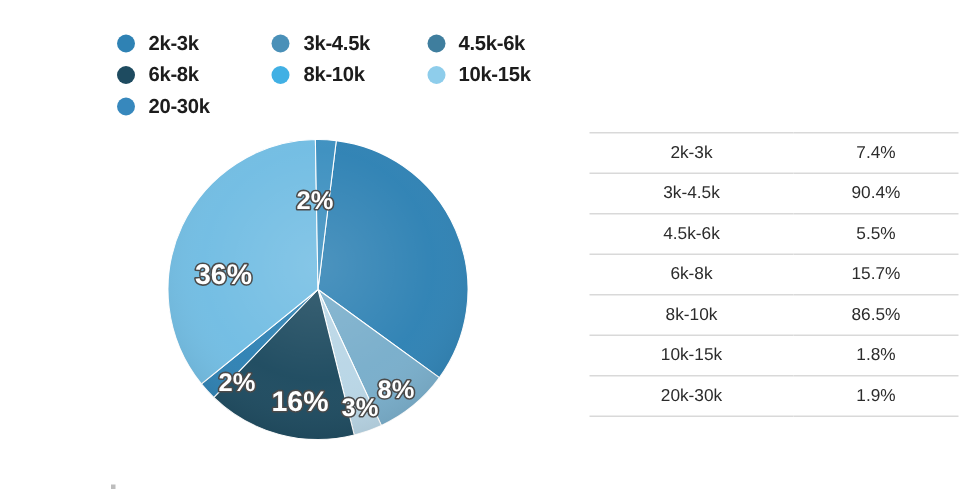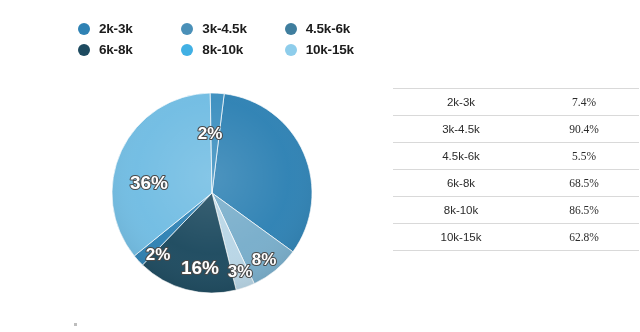"20-30k" div.legend-row { html: none -> <div> <div> <span></span> <span>20-30k</span> </div> </div> }
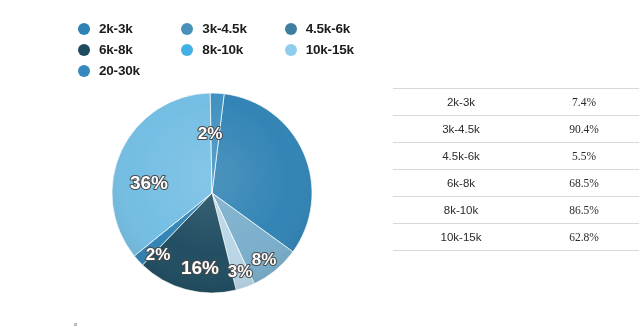"7.4%" .col-value { font-family: Liberation Serif, serif -> none }
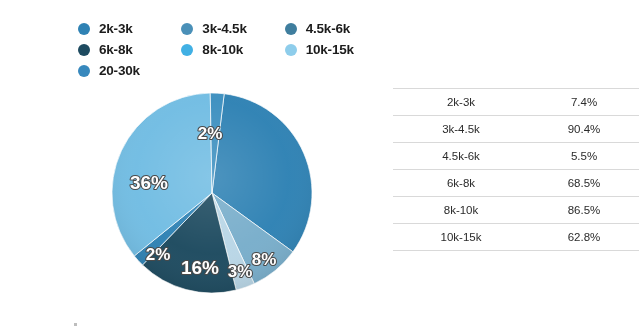"68.5%" td.col-value { text: 68.5% -> 15.7% }
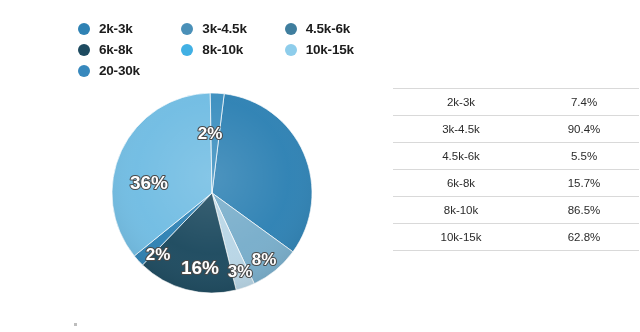"62.8%" td.col-value { text: 62.8% -> 1.8% }
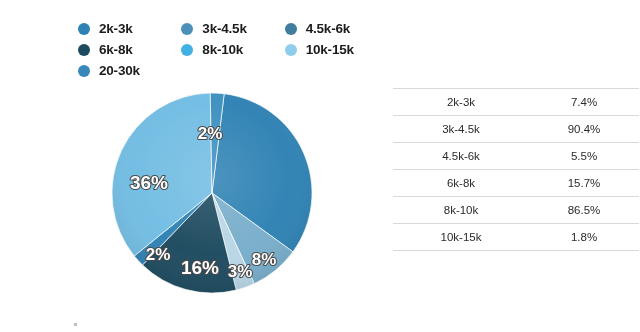"20k-30k" tr { html: none -> <tr> <td>20k-30k</td> <td>1.9%</td> </tr> }
